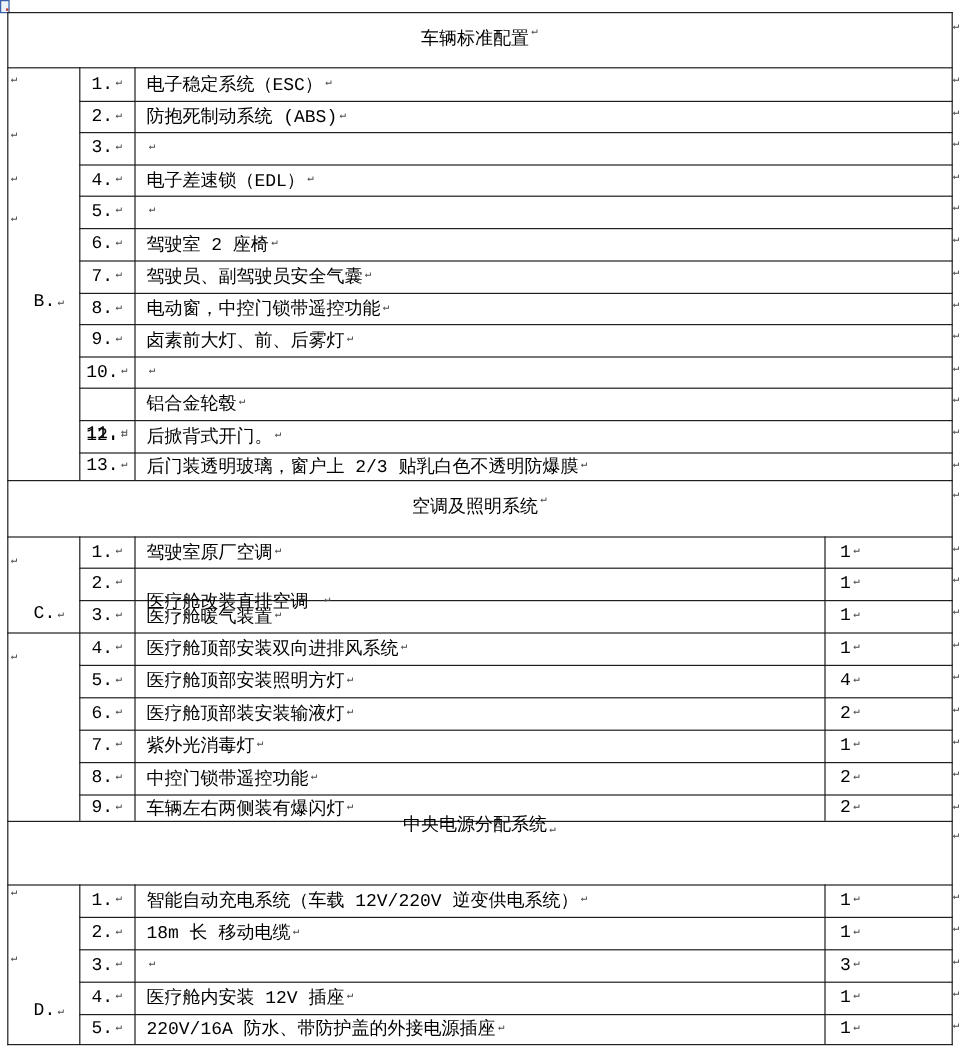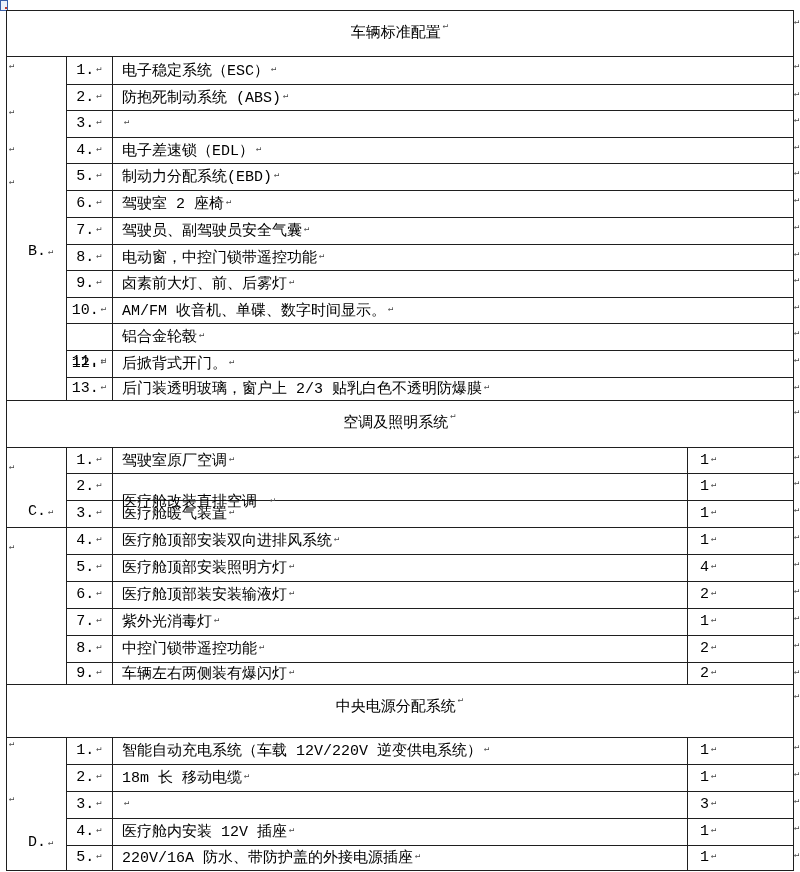"制动力分配系统(EBD)" span { html: <span>制动力分配系统(EBD)</span> -> none }
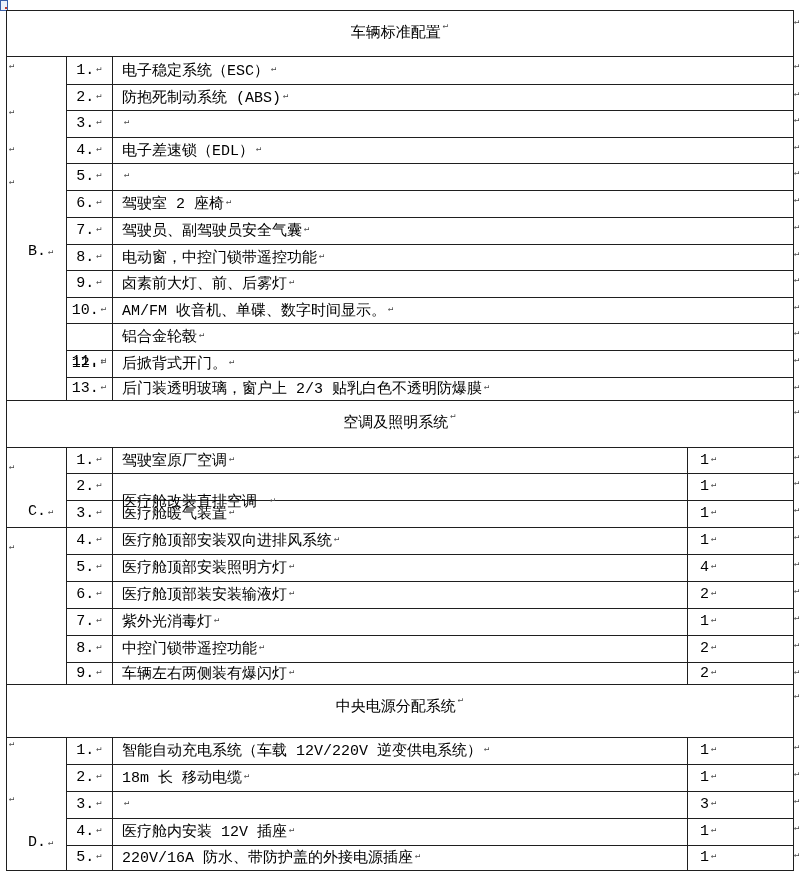"AM/FM 收音机、单碟、数字时间显示。" span { html: <span>AM/FM 收音机、单碟、数字时间显示。</span> -> none }
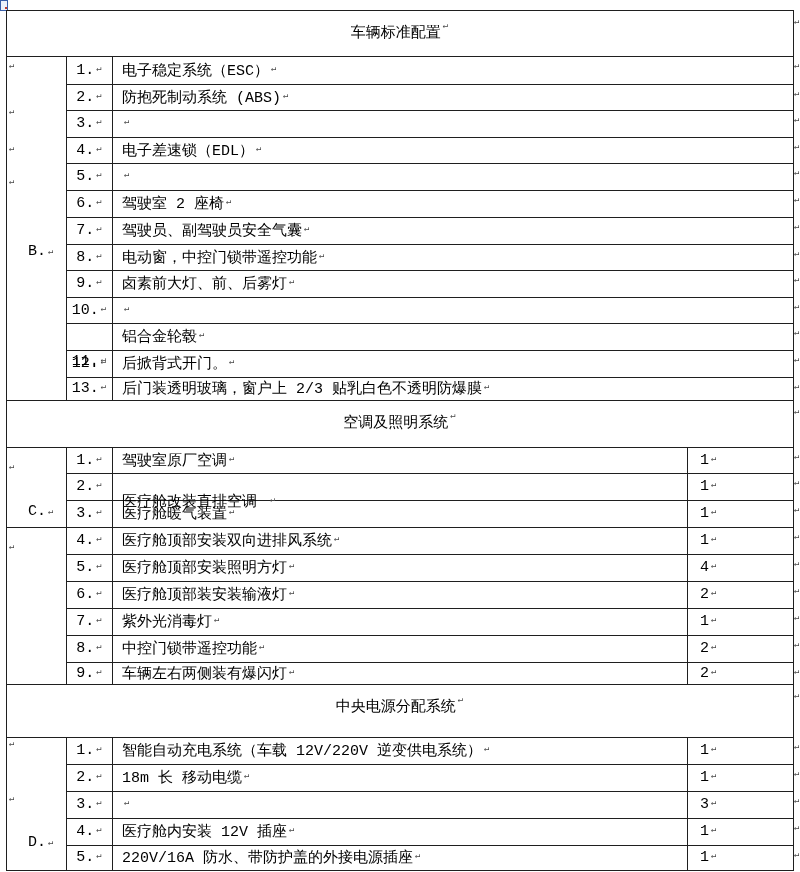"中央电源分配系统" div.title-cell { align-items: none -> flex-end; top: 684px -> 644px }
